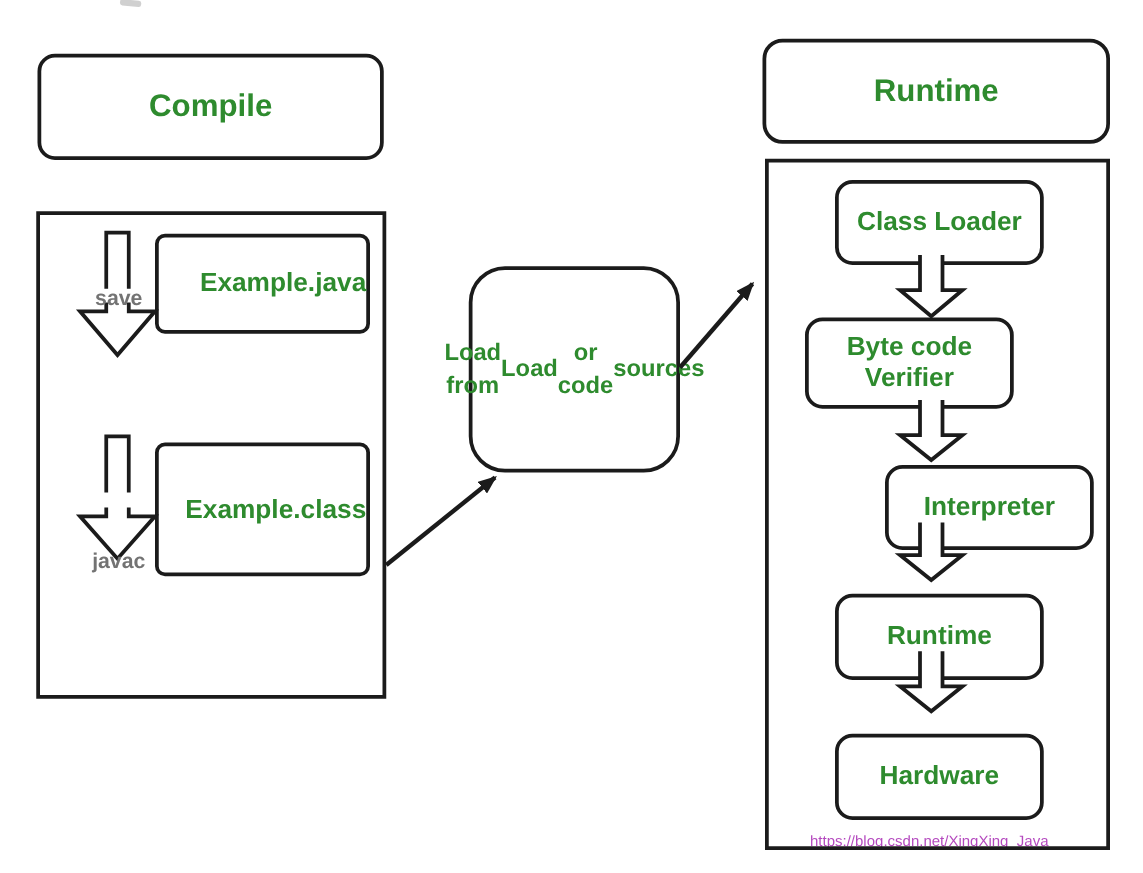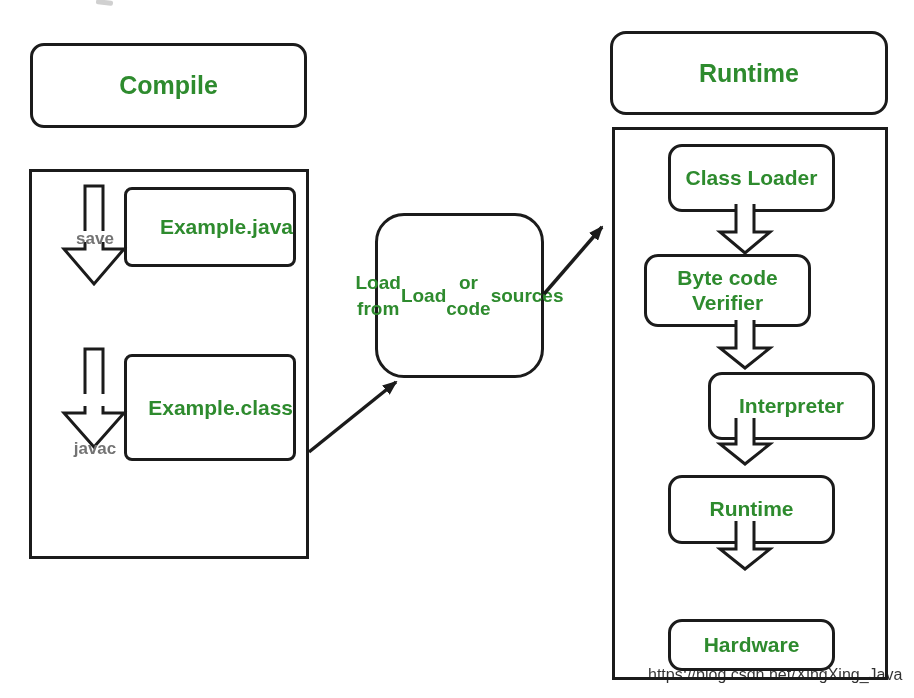"Hardware" div.box { height: 52px -> 69px; margin-top: 32px -> none }
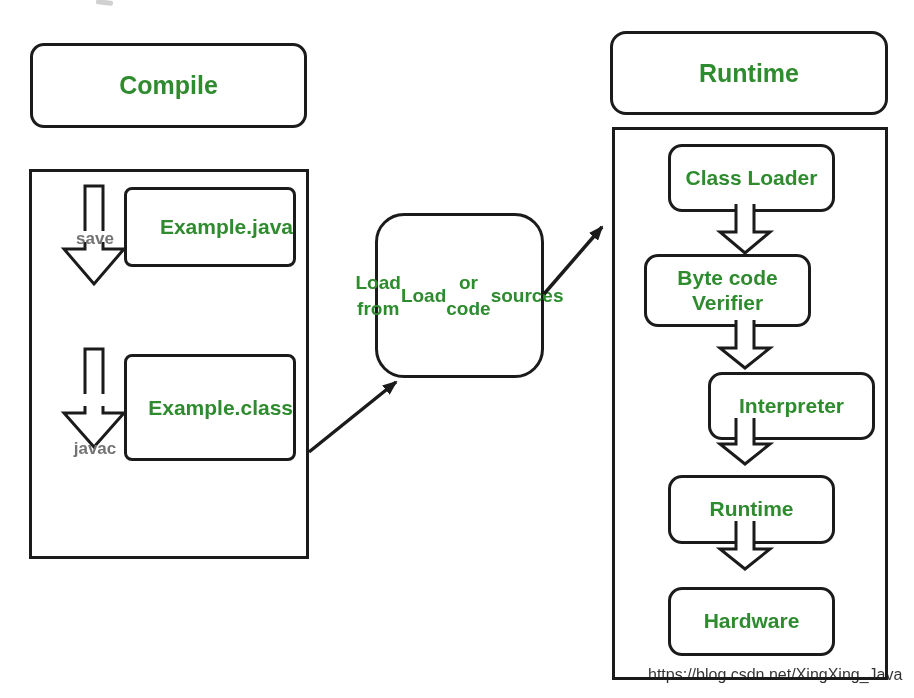"https://blog.csdn.net/XingXing_Java" #watermark { color: #000000 -> #a21caf; font-size: 16px -> 12px }
